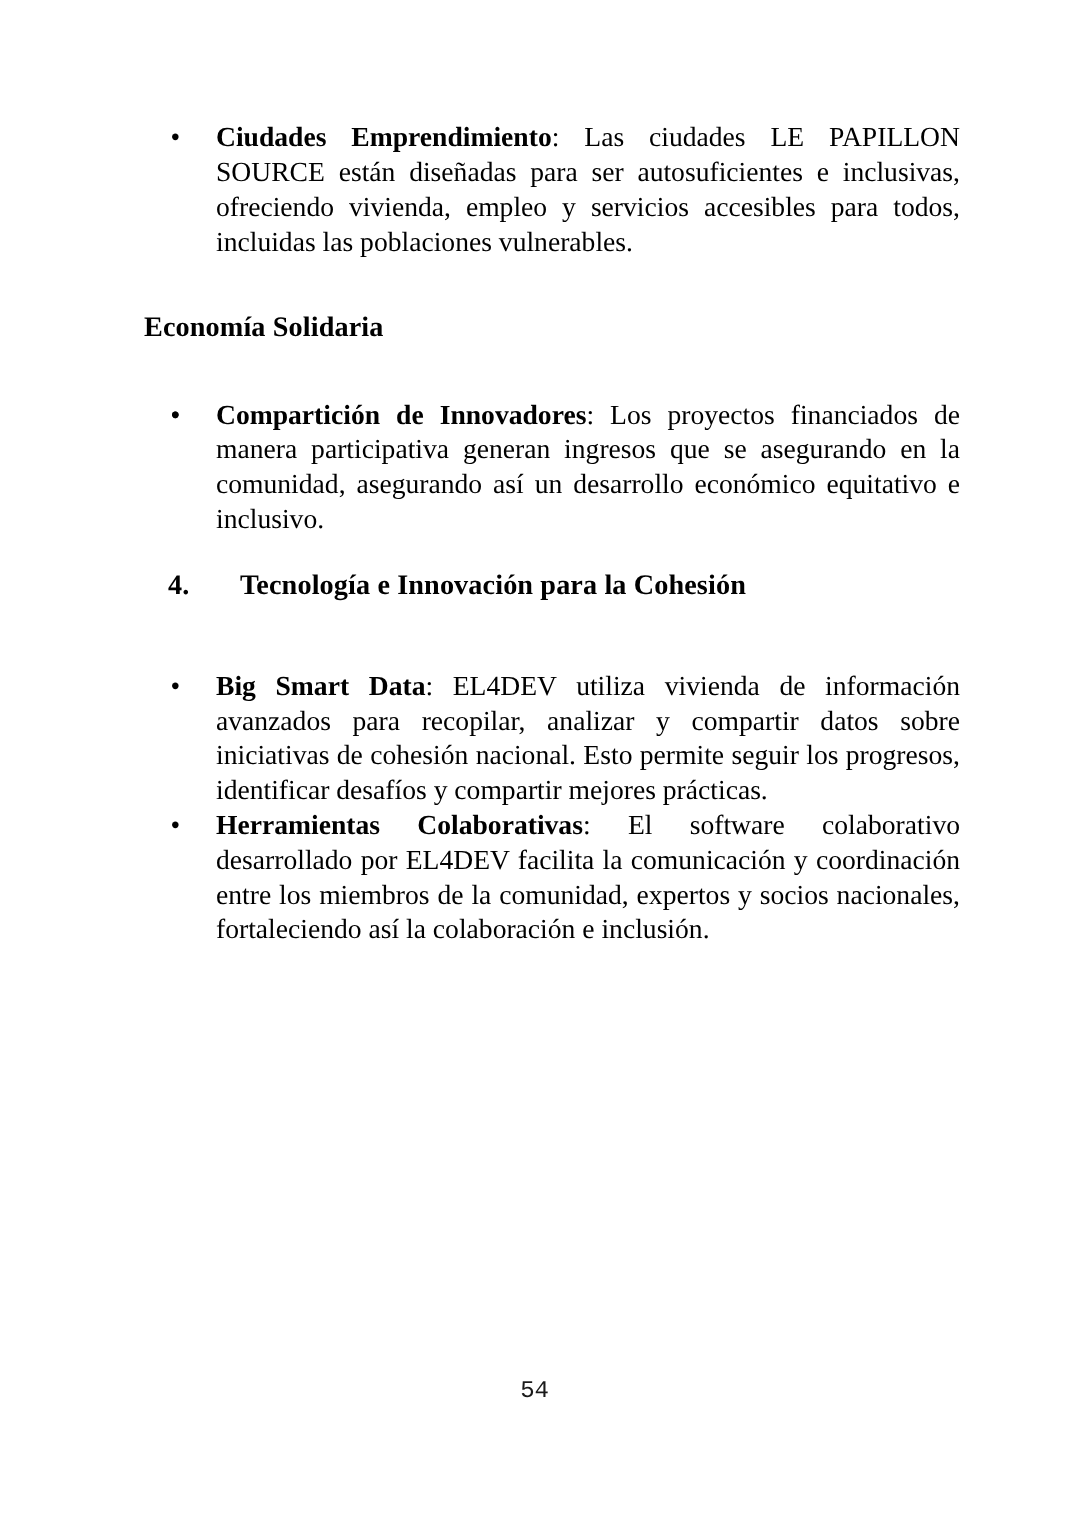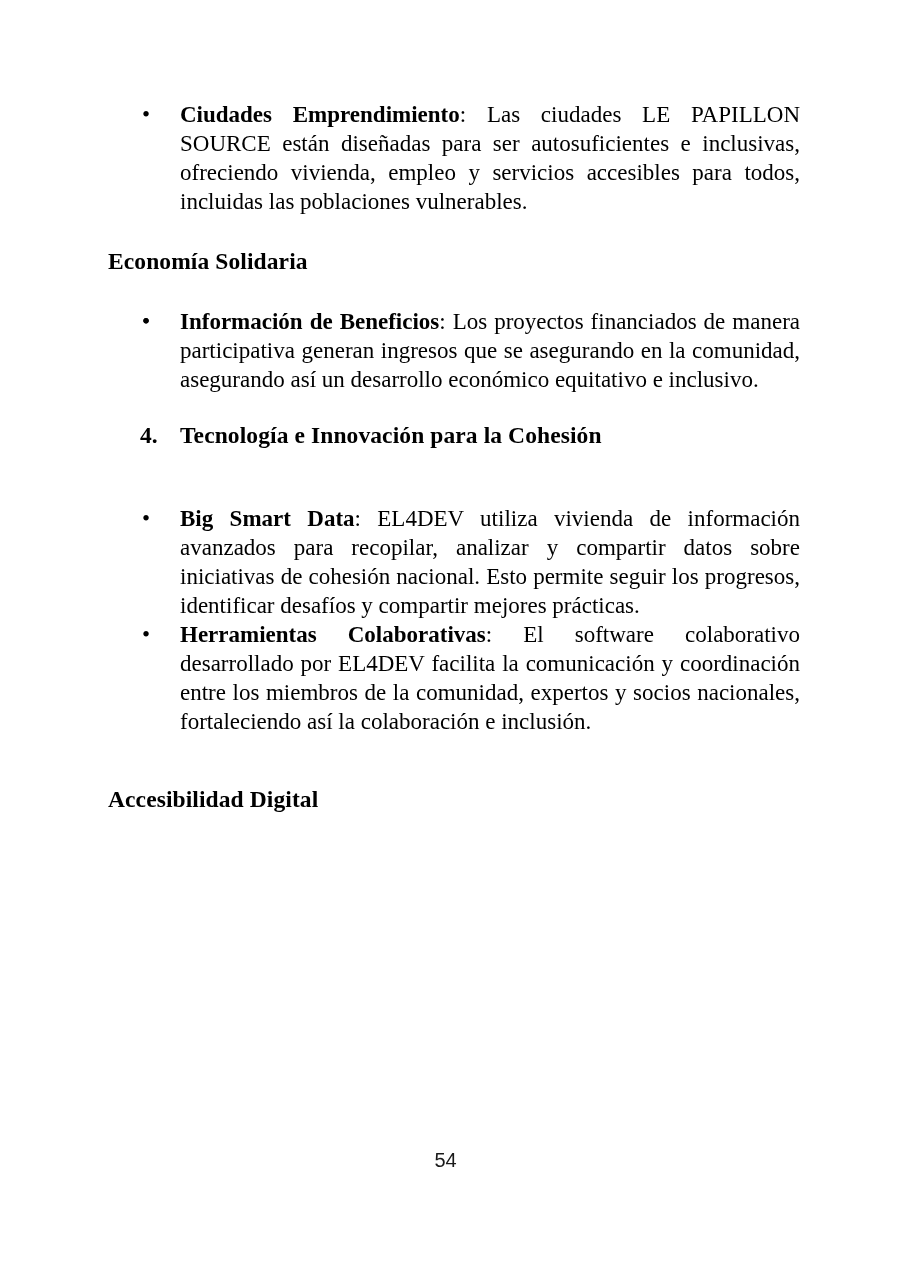"Economía Solidaria" .h-section { margin: 4px -> 16px }
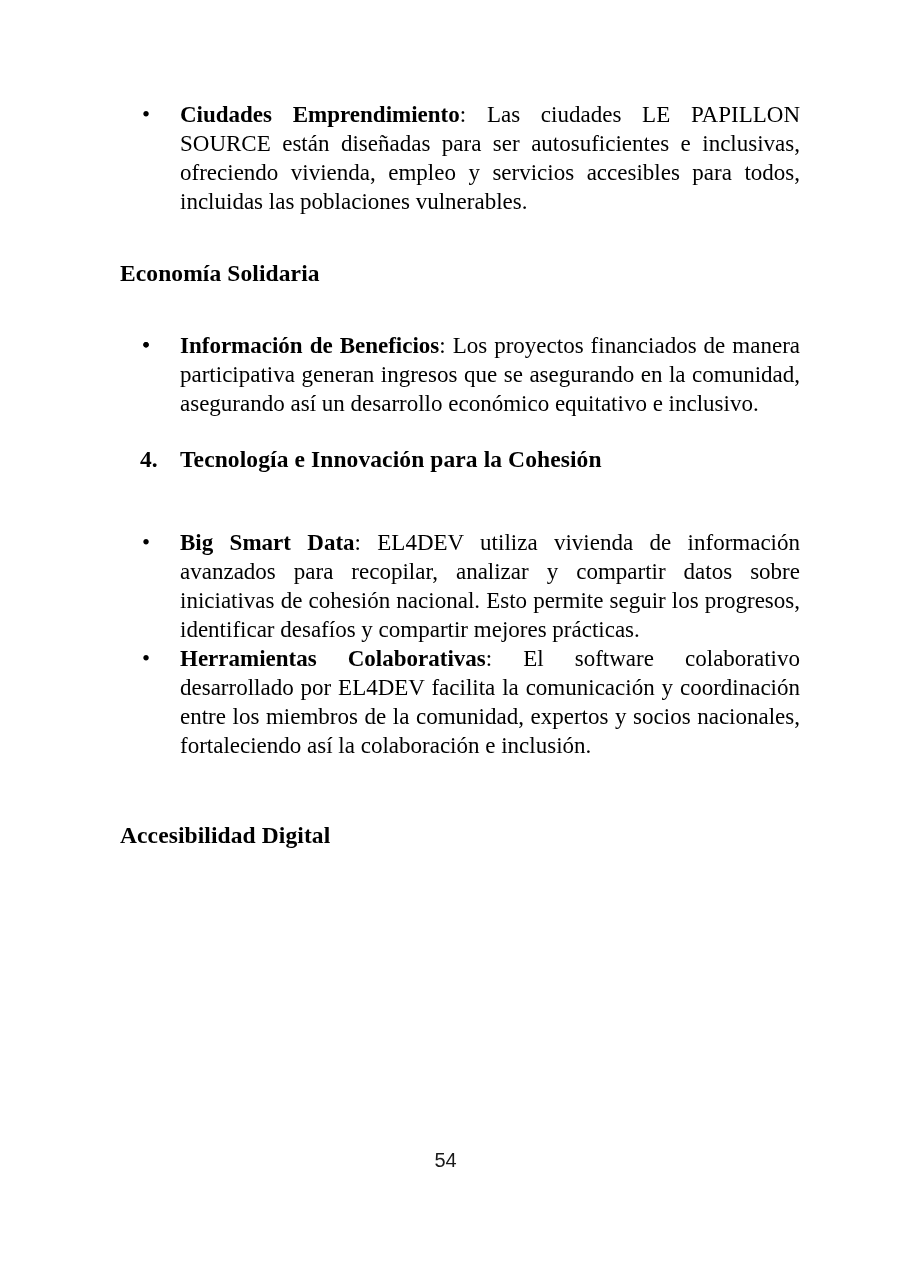"Información de Beneficios" span.lead { text: Información de Beneficios -> Compartición de Innovadores }
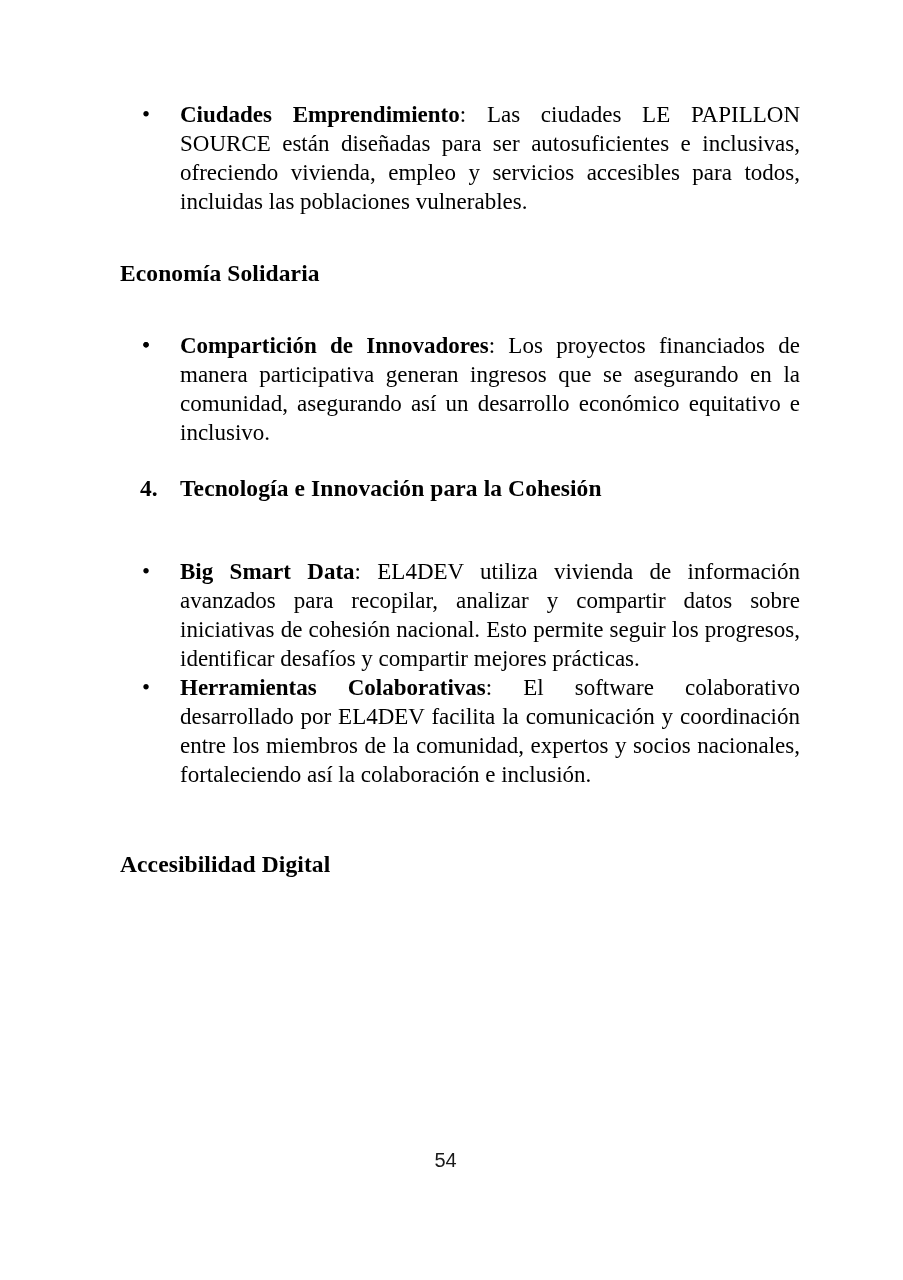"Tecnología e Innovación para la" .h-numbered .htext { margin-left: none -> 20px }
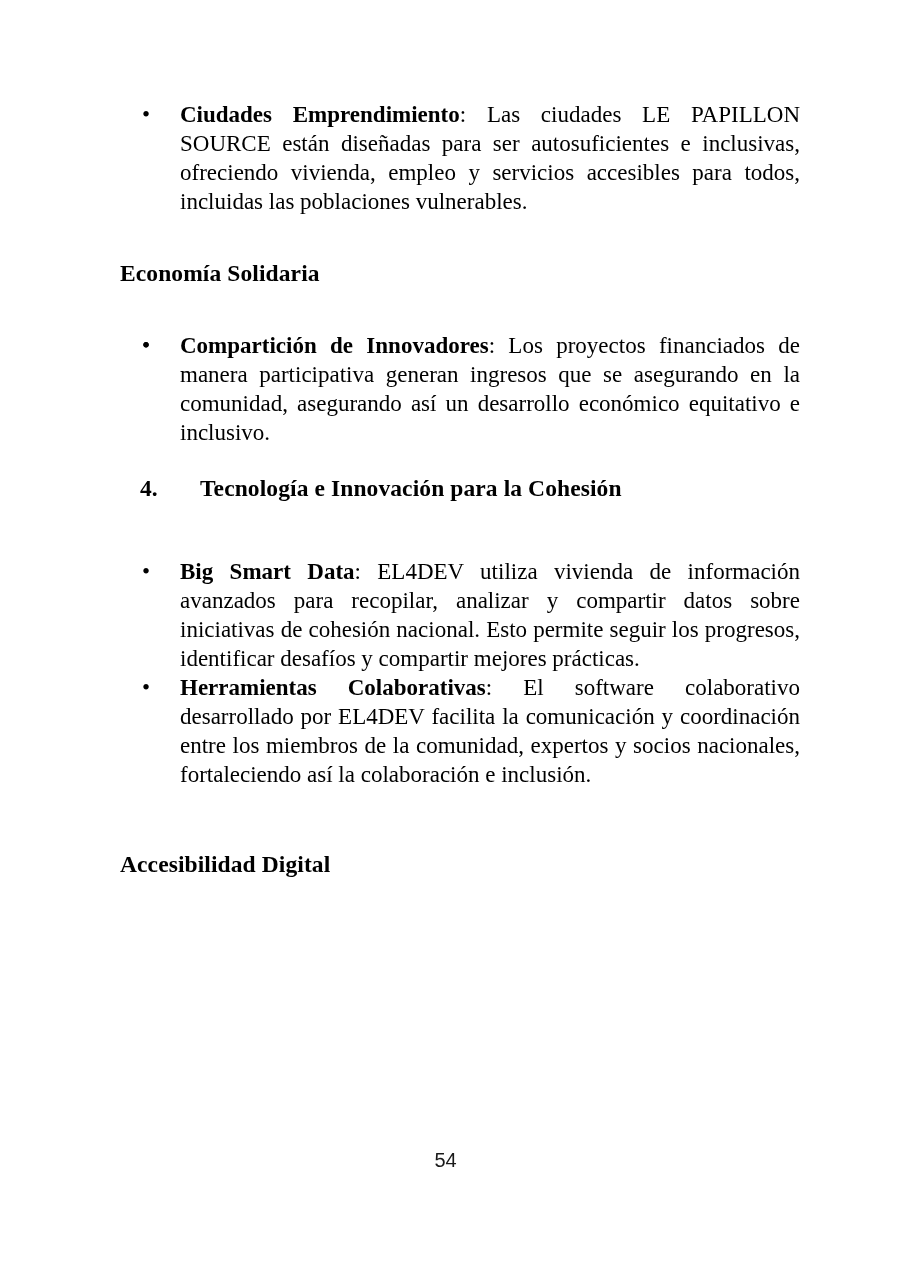"Accesibilidad Digital" div.h-section { html: <div>Accesibilidad Digital</div> -> none }
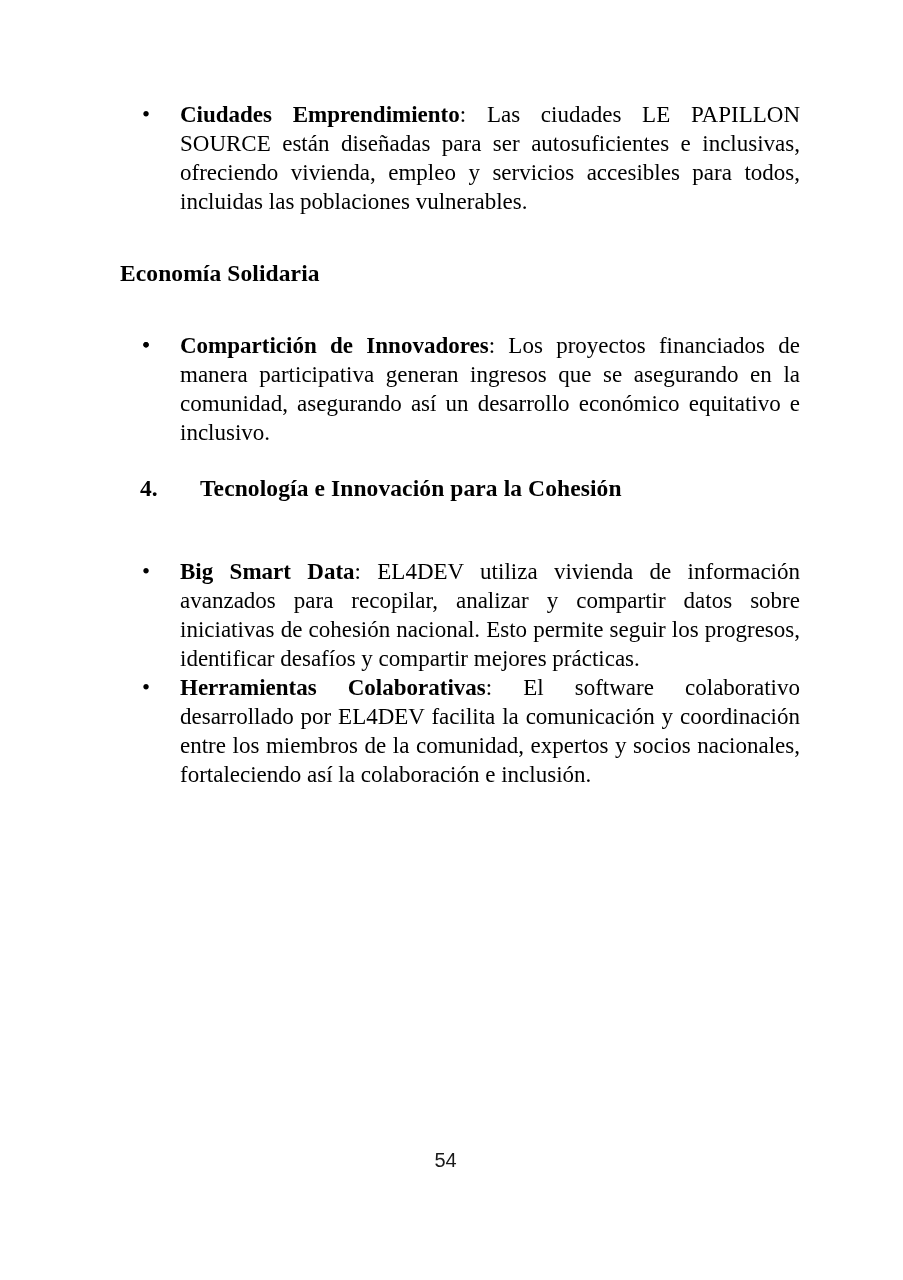"54" .page-number { font-family: Liberation Sans, sans-serif -> Liberation Mono, monospace }
